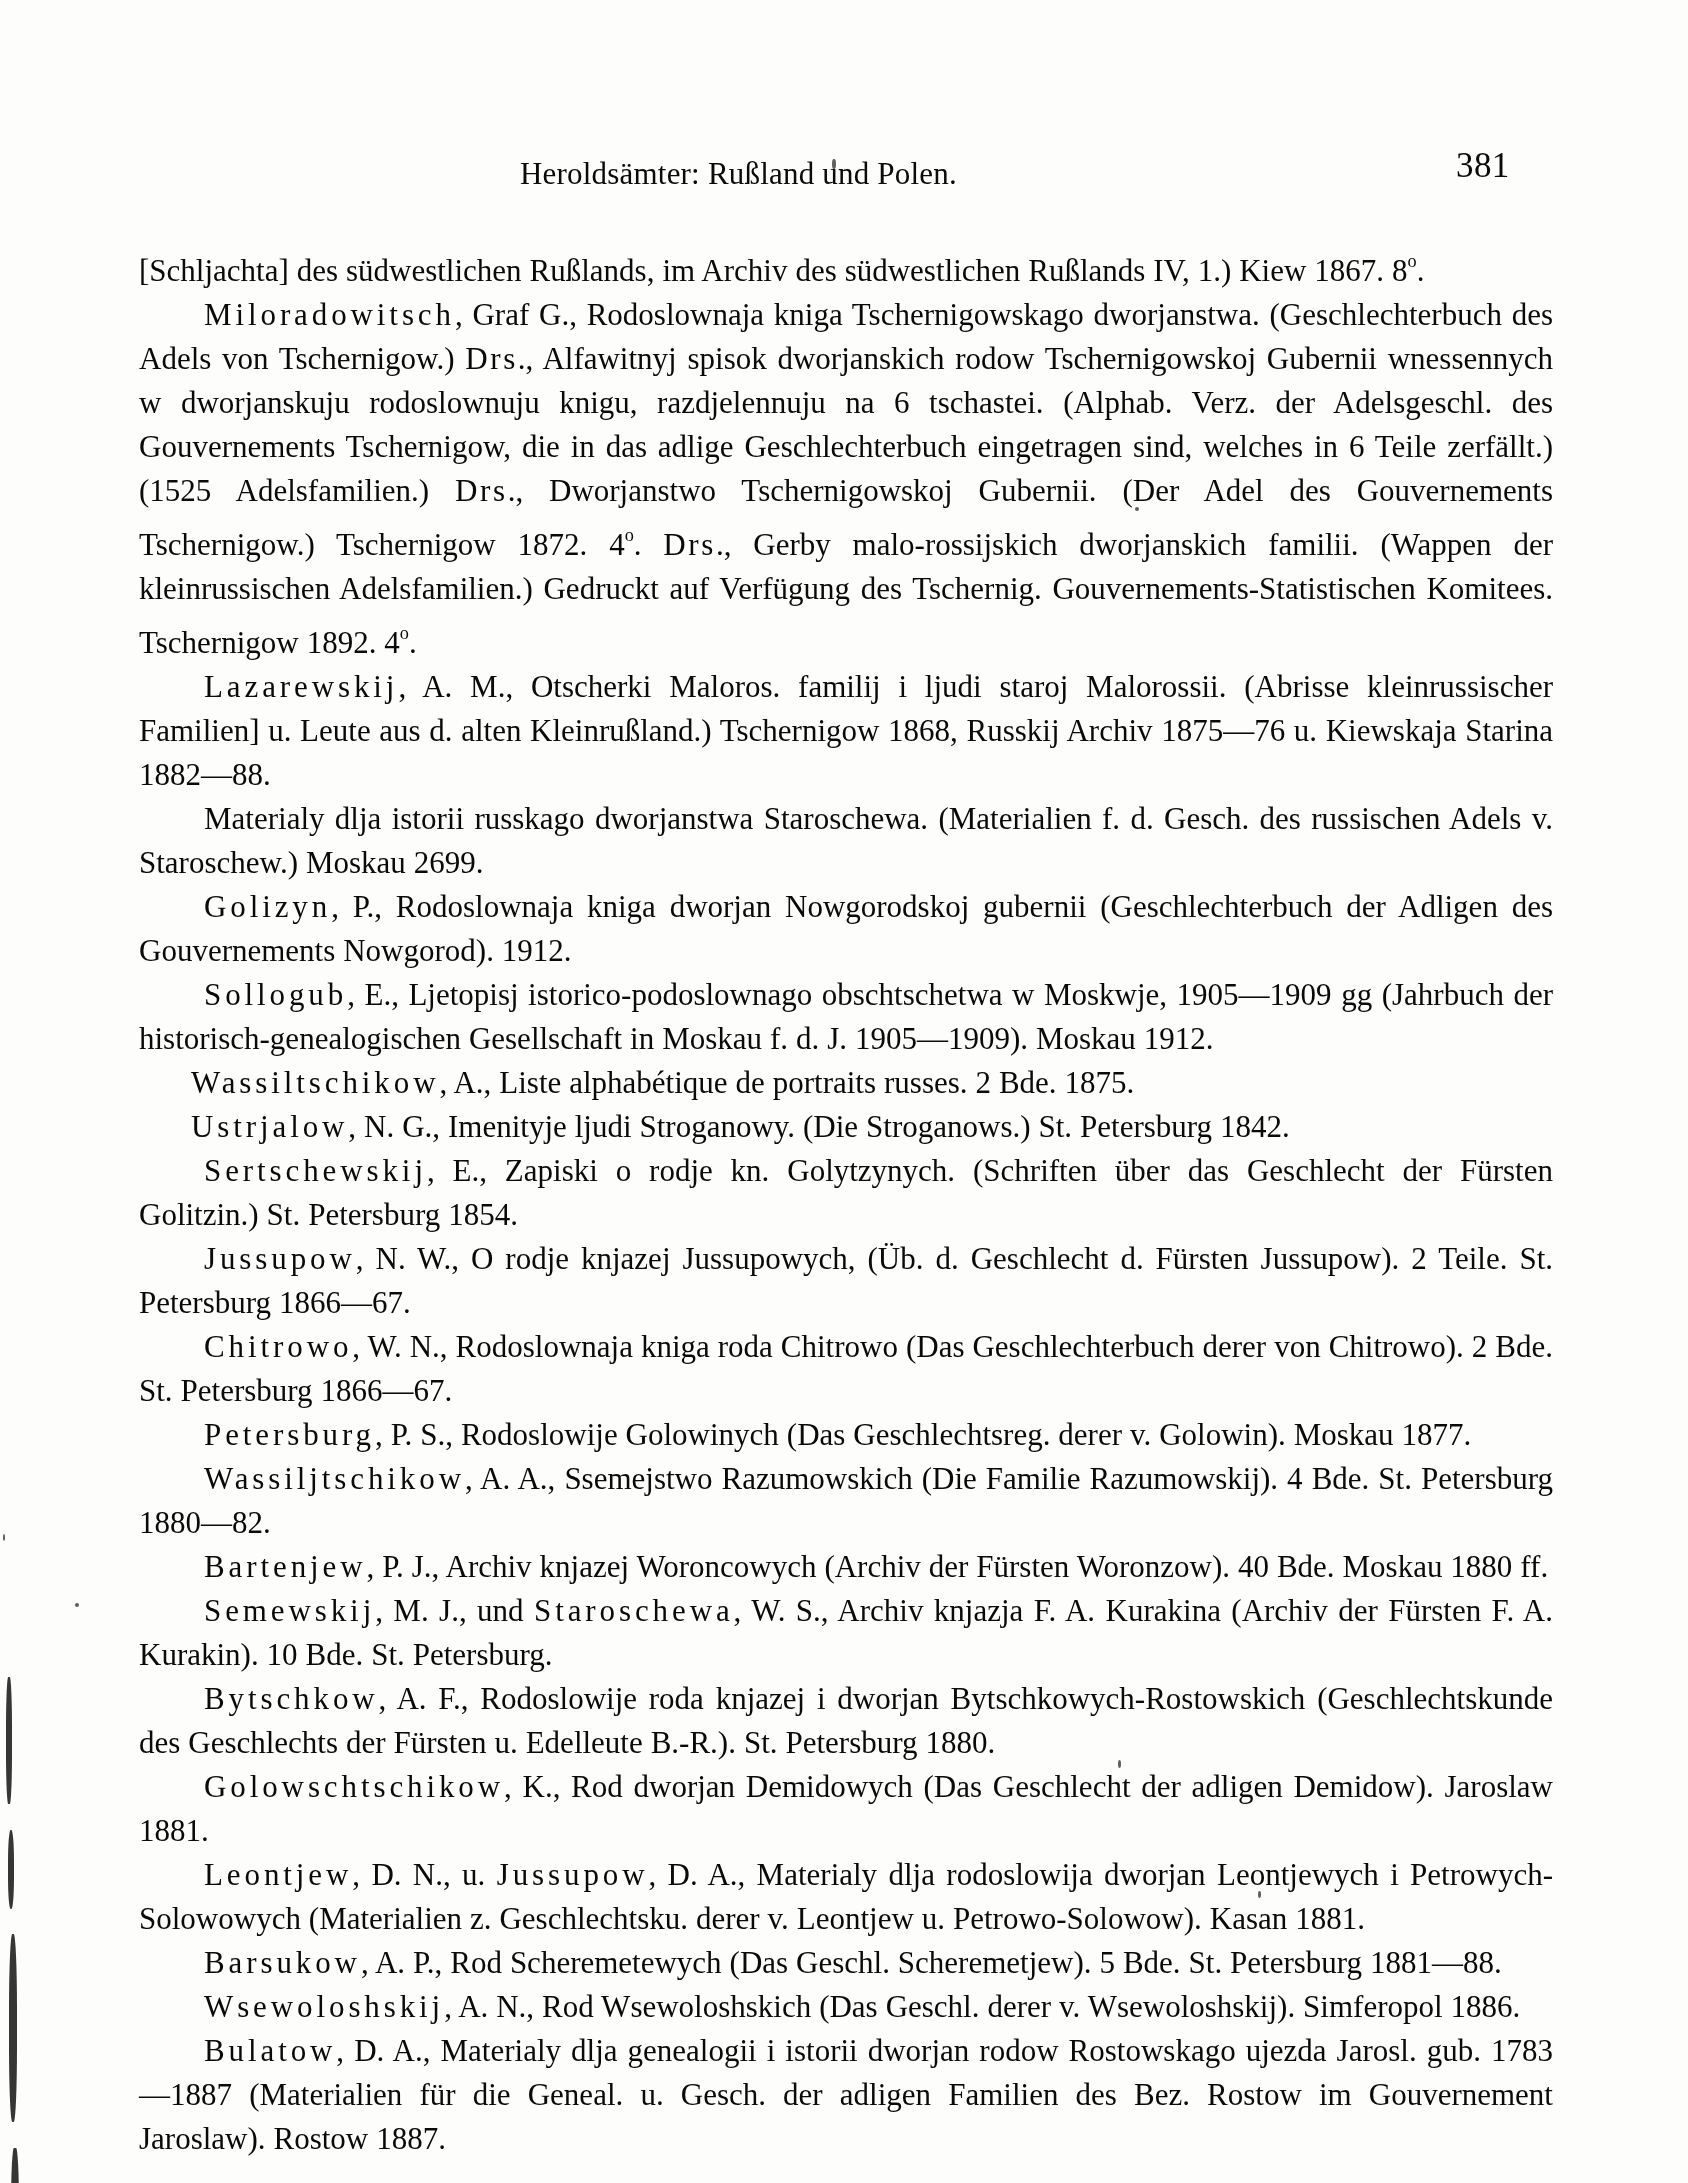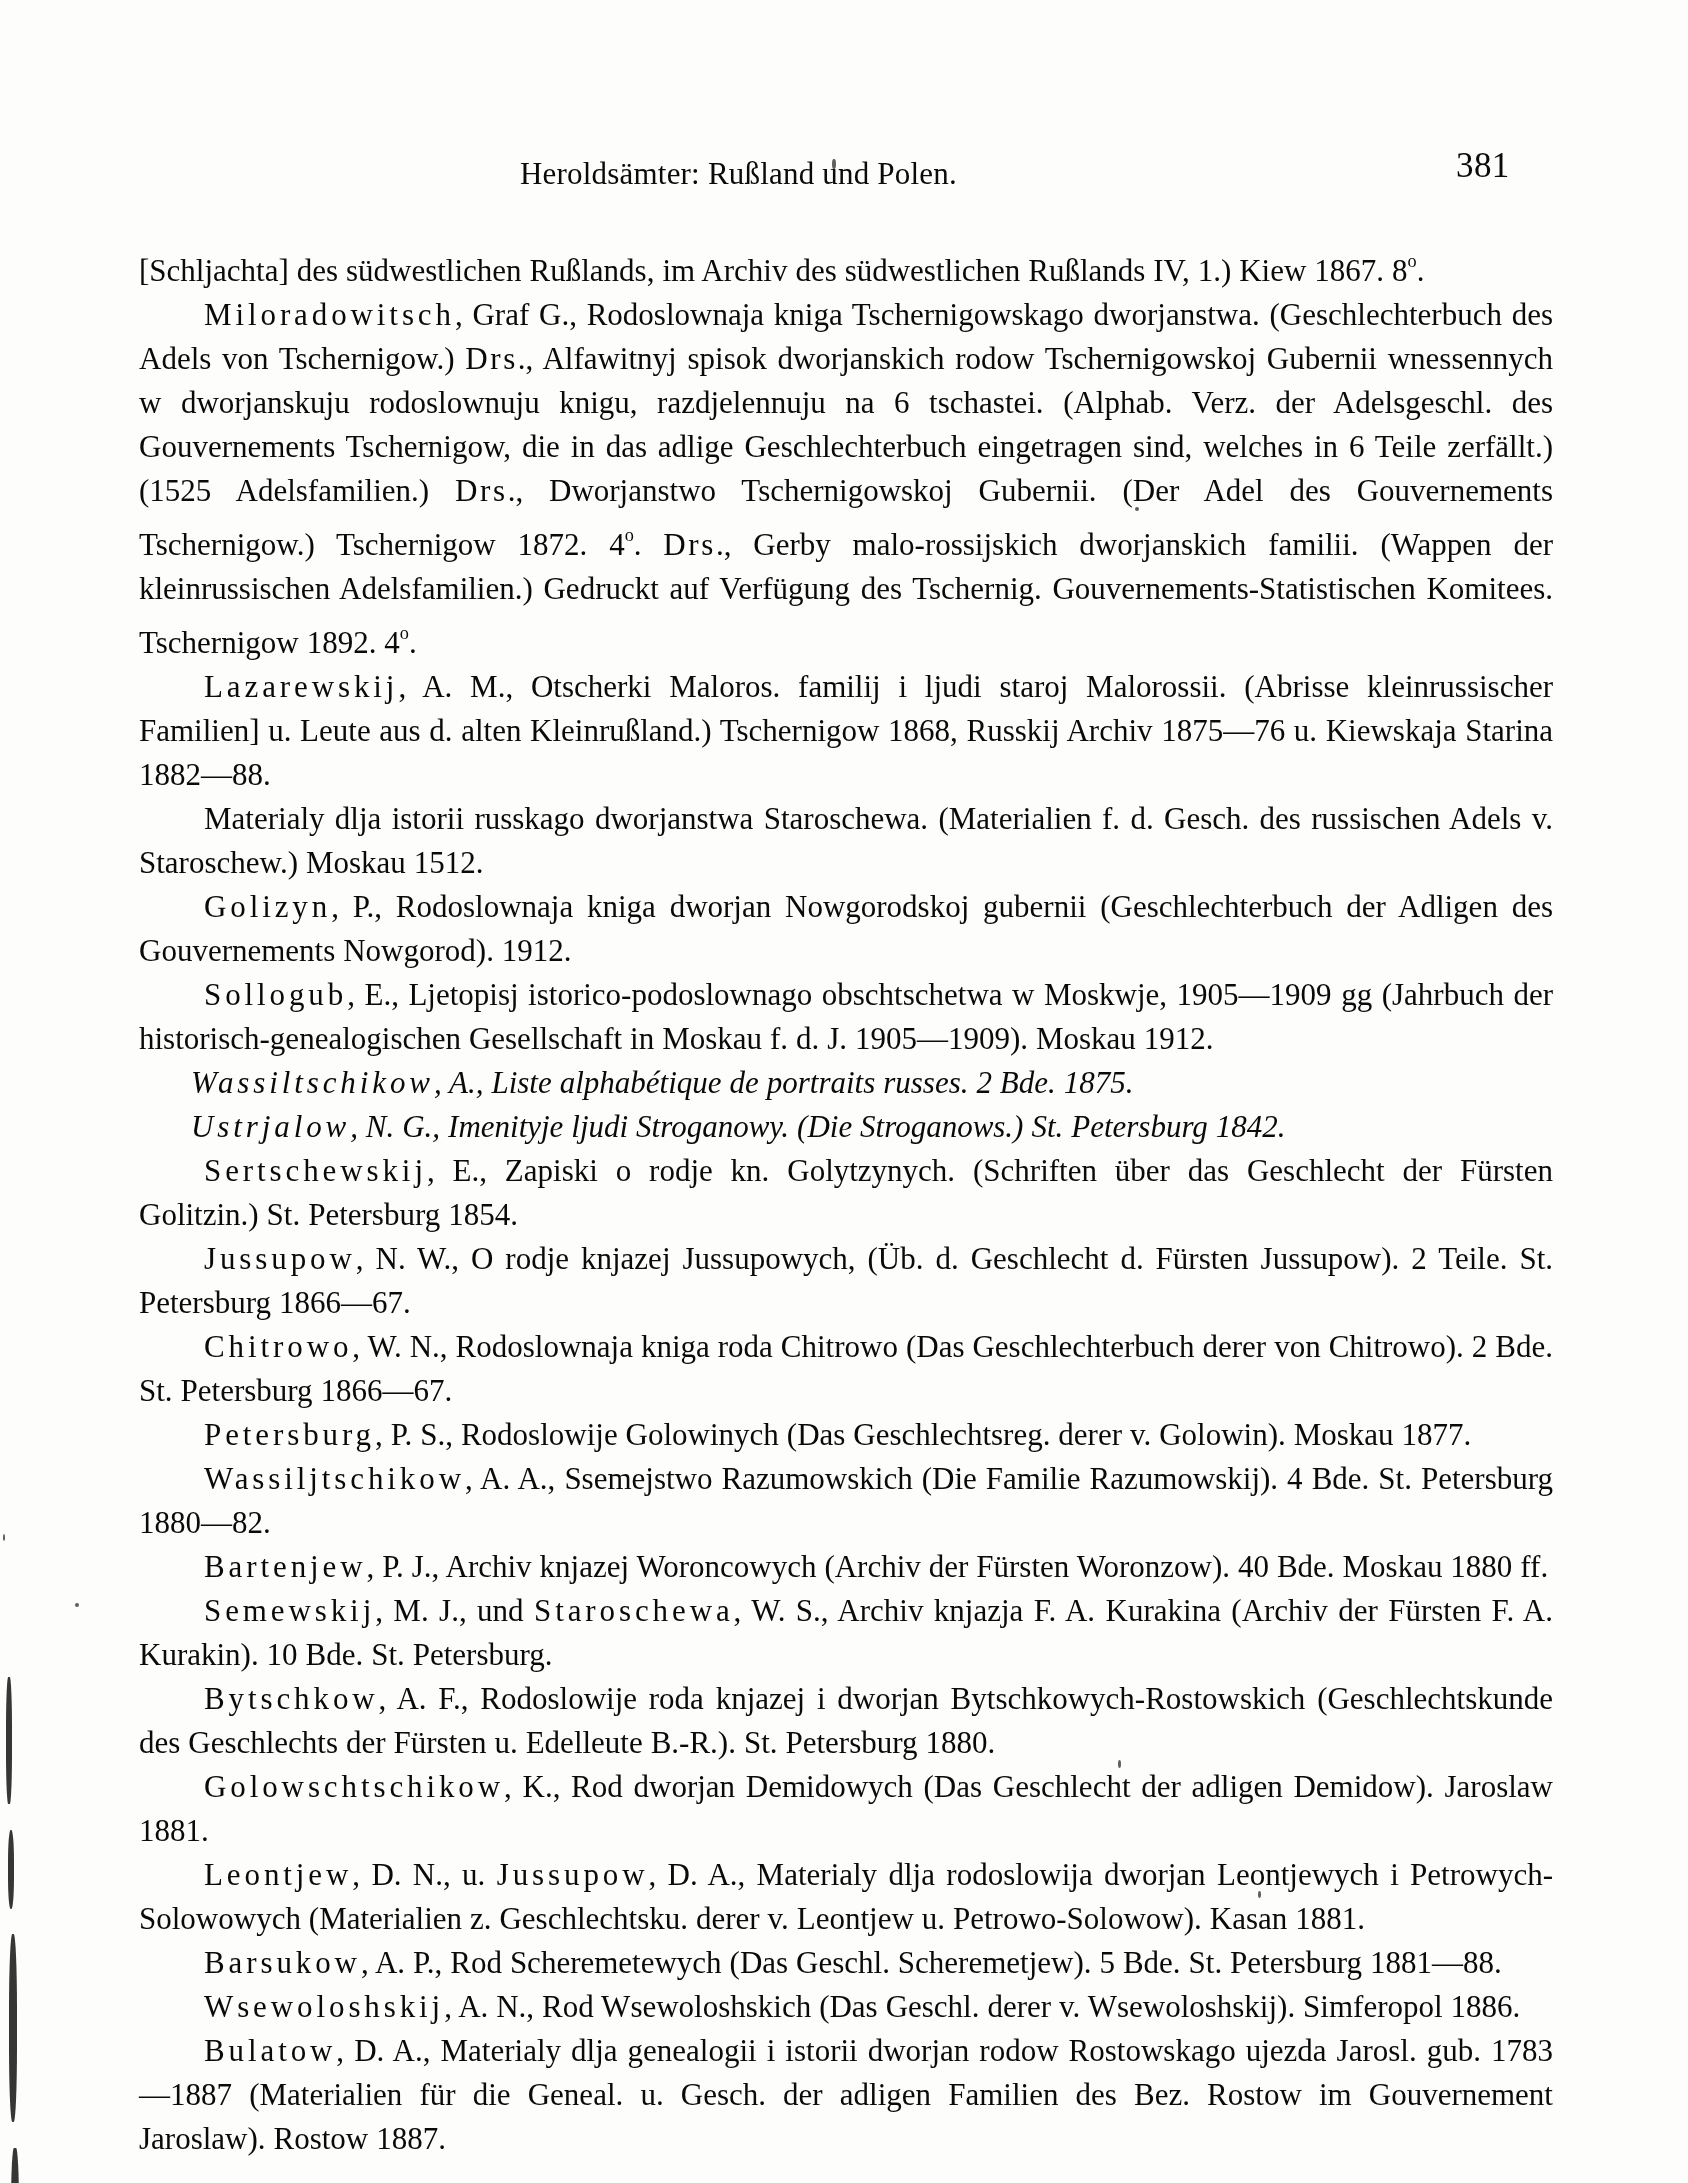"Materialy dlja istorii russkago" p.ind { text: 1512 -> 2699 }
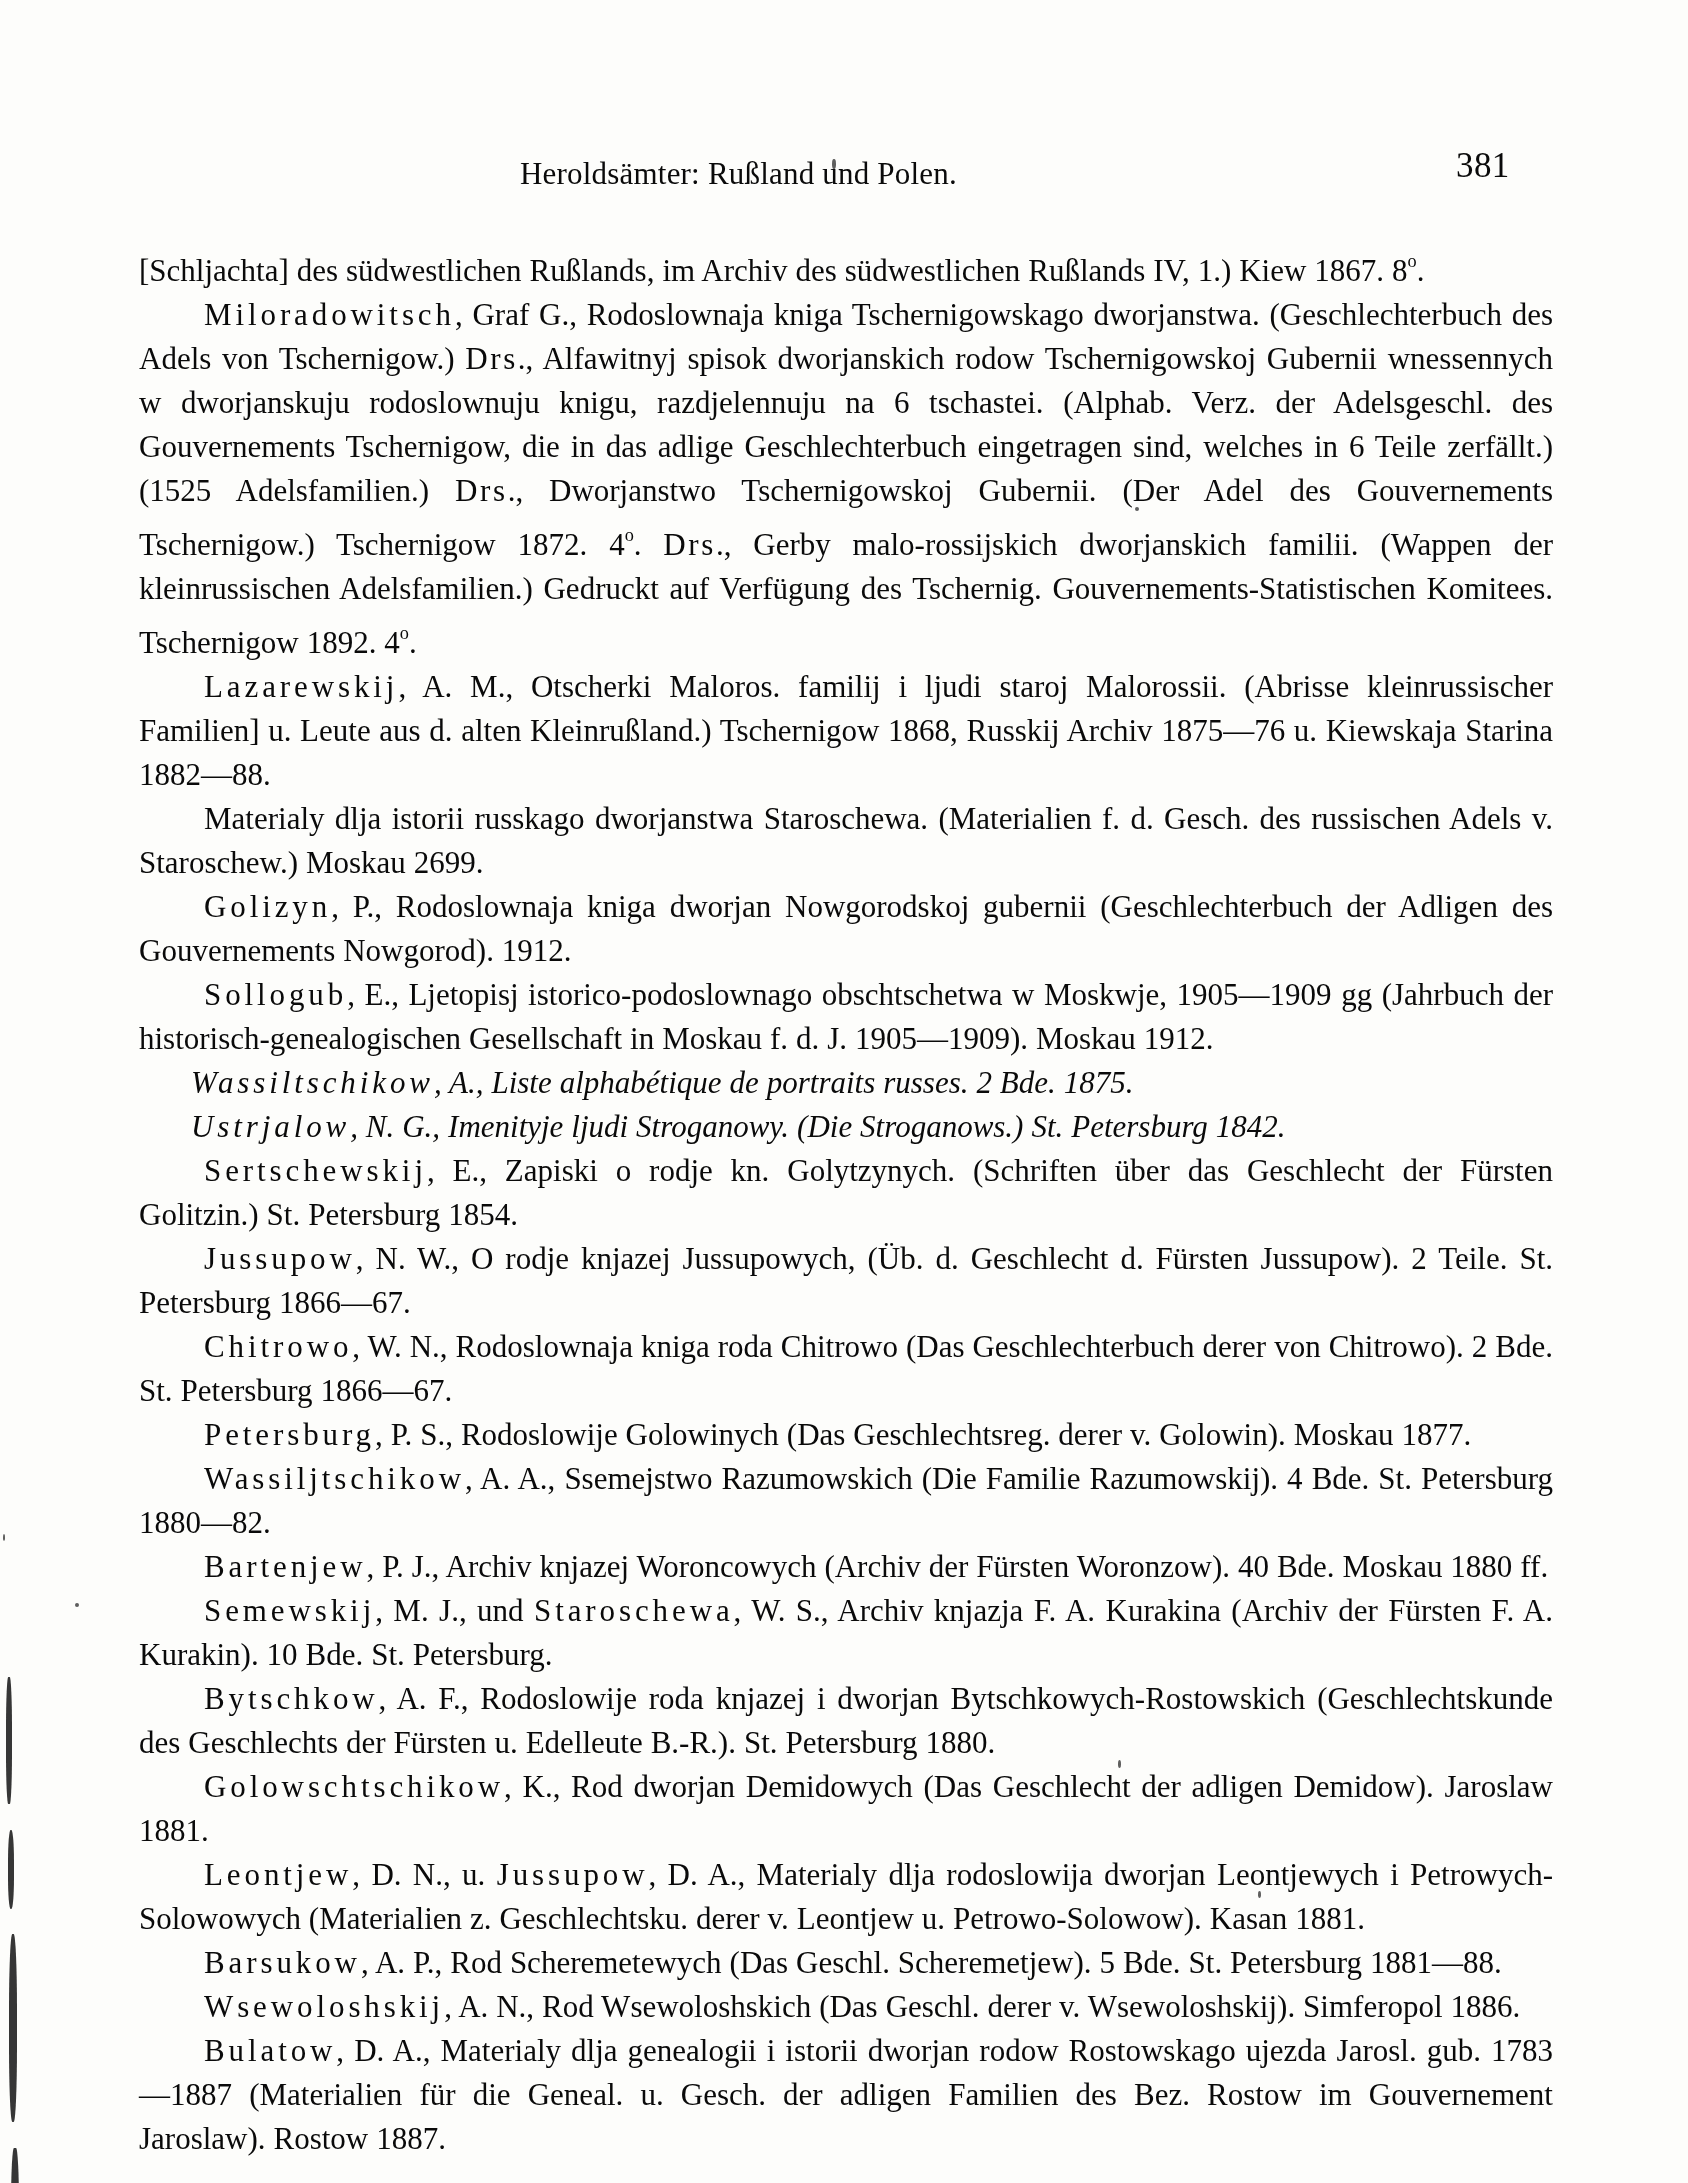"Wassiltschikow, A., Liste alphabétique" .textblock p.ind-sm { font-style: italic -> none }
